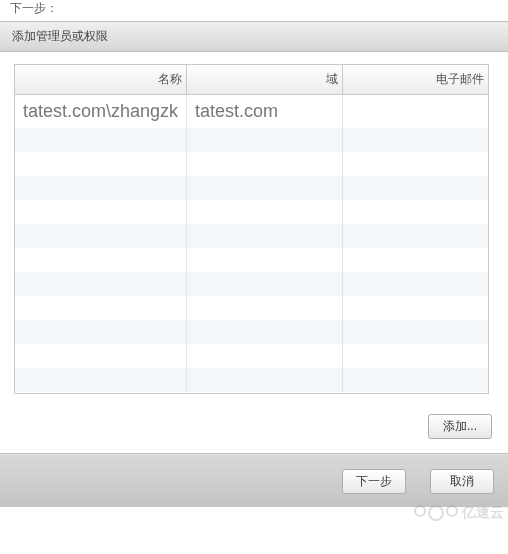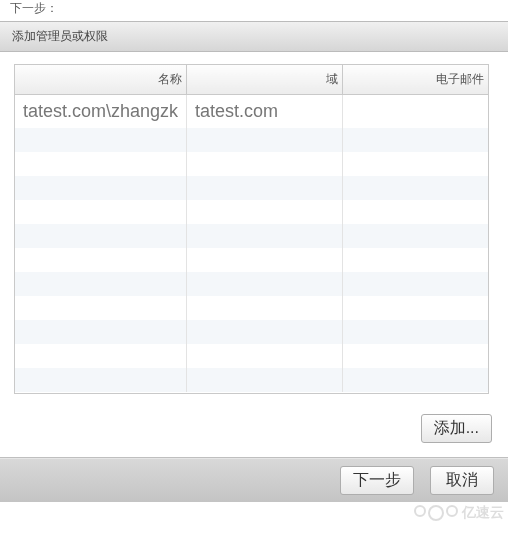"添加..." .btn { font-size: 16px -> 12px }
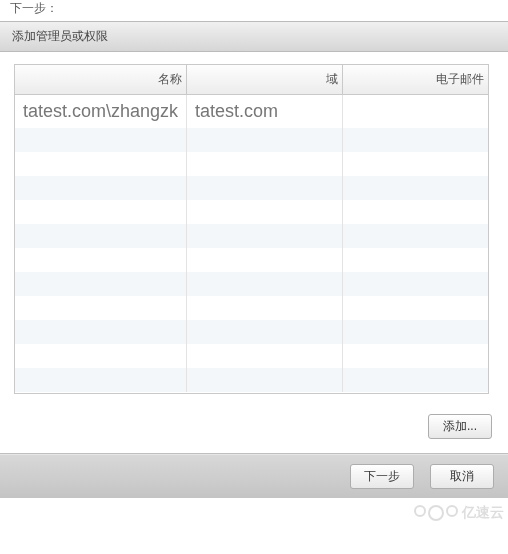"下一步" .footer-bar { gap: 16px -> 24px; height: 44px -> 53px }
